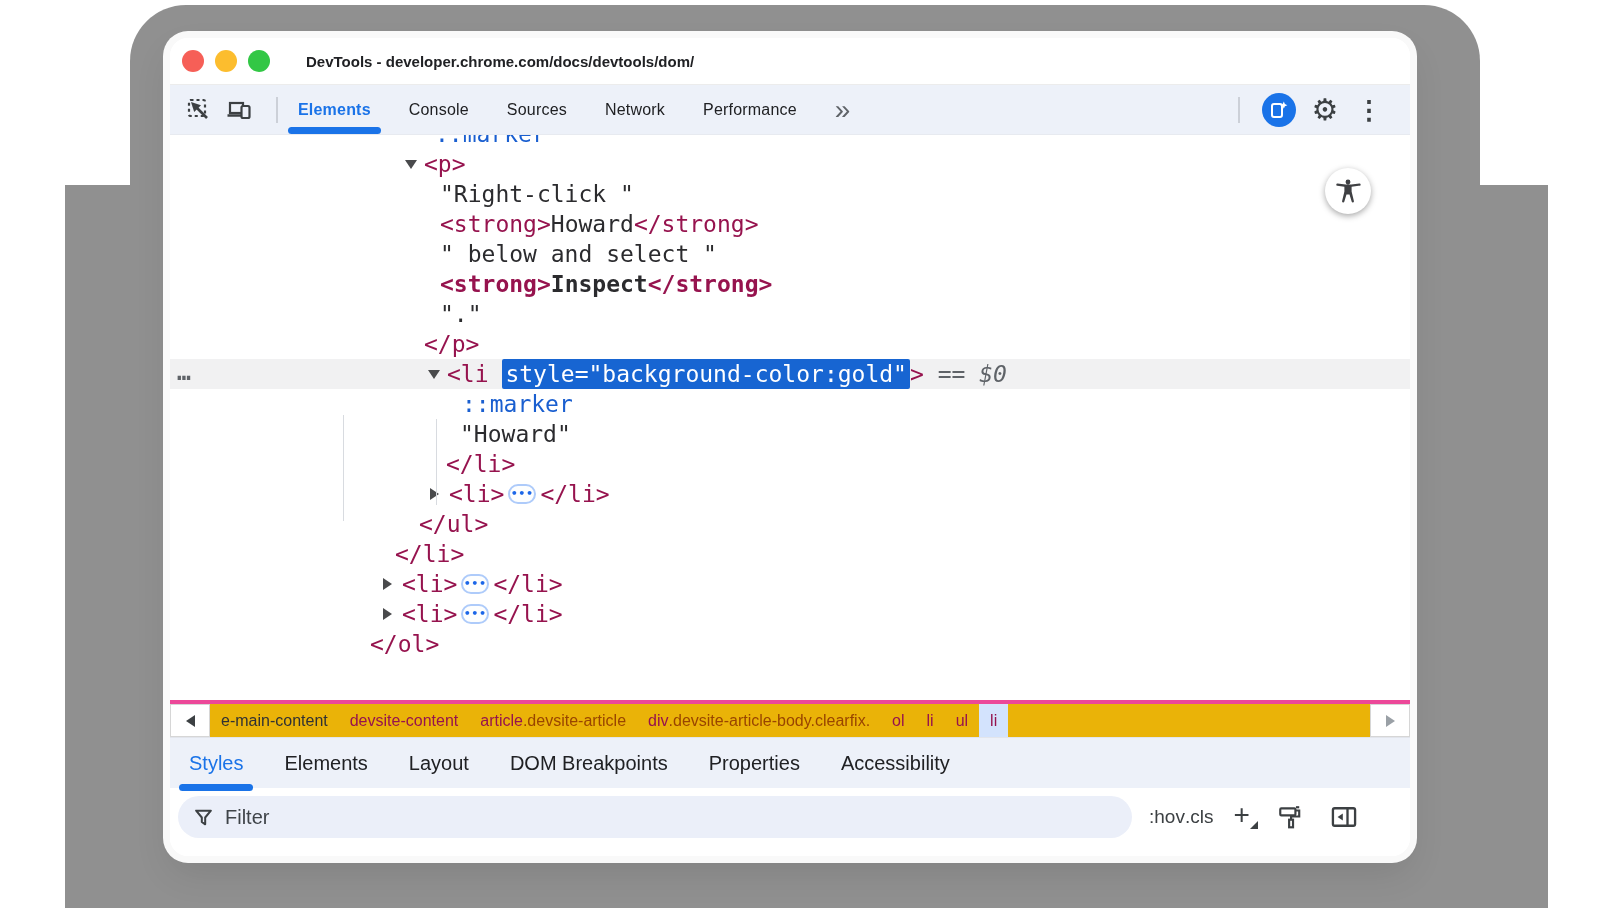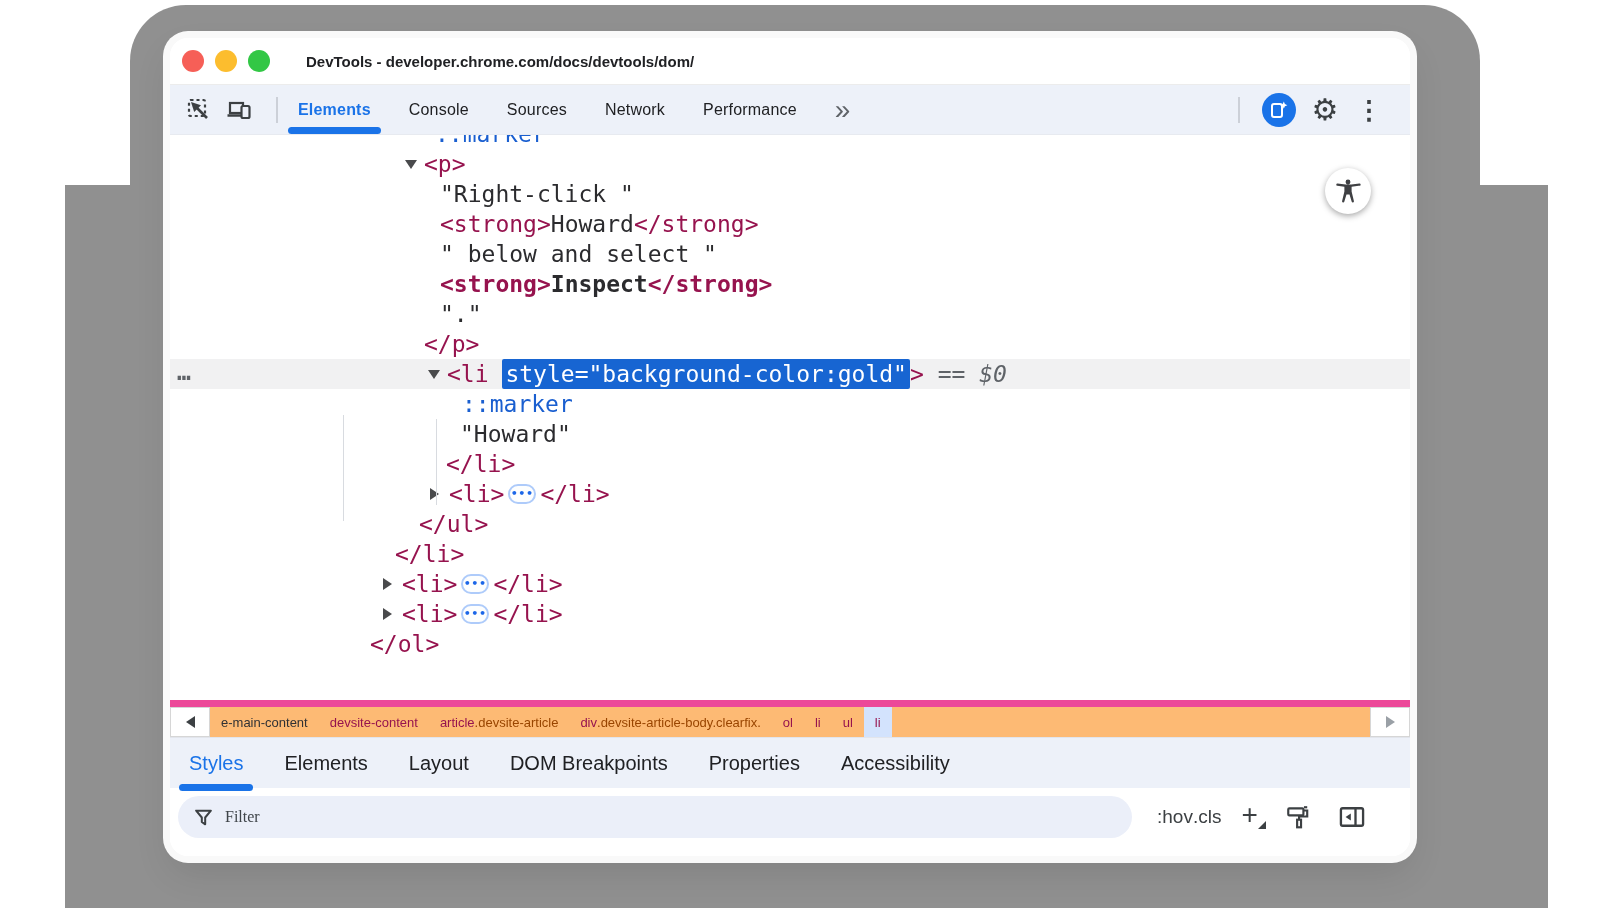"e-main-content" .crumbs { background: #fdba74 -> #eab308; border-top: 7px solid #ec4899 -> 4px solid #ec4899; font-size: 13px -> 16px }
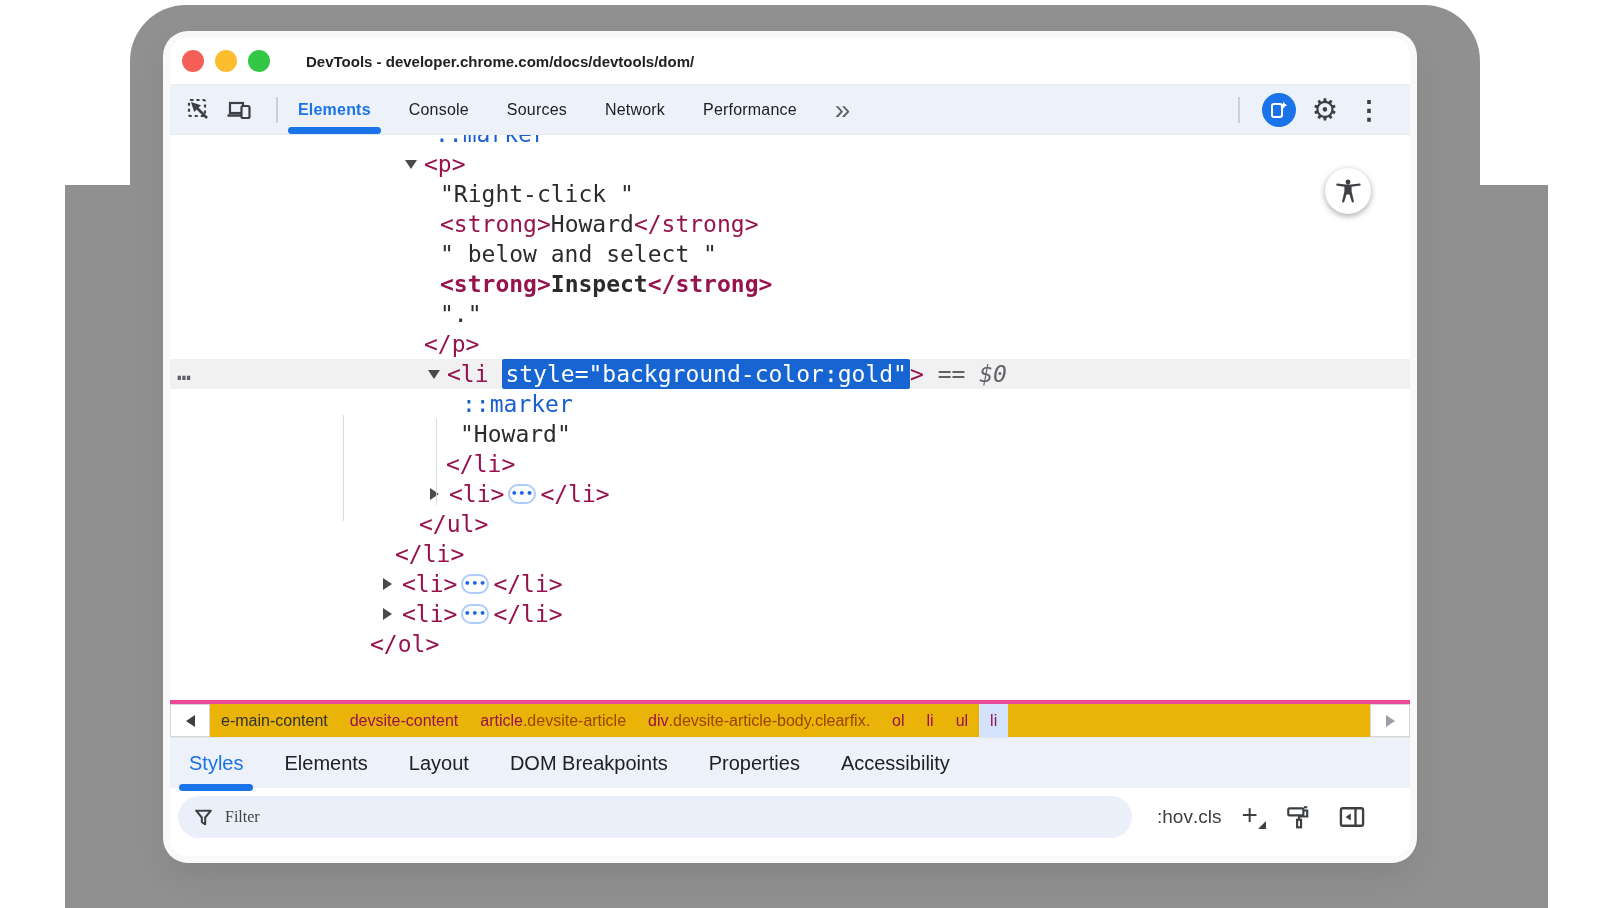"Filter" .finput { font-family: Liberation Serif, serif -> Liberation Sans, sans-serif; font-size: 16px -> 20px }
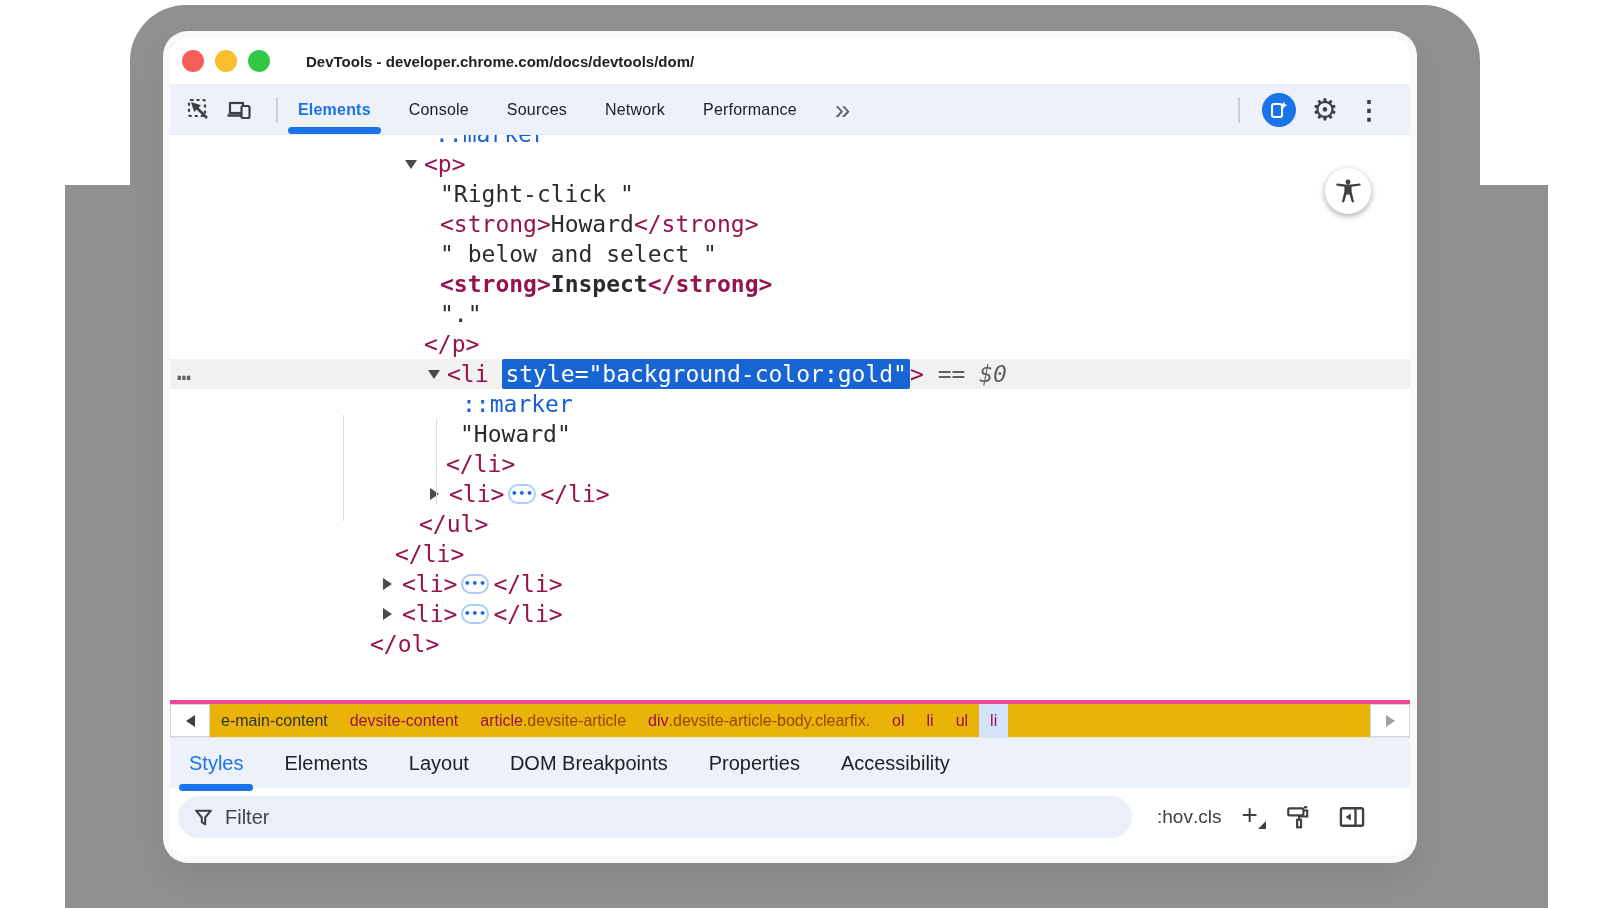":hov" .hov { margin-left: 25px -> 17px }
